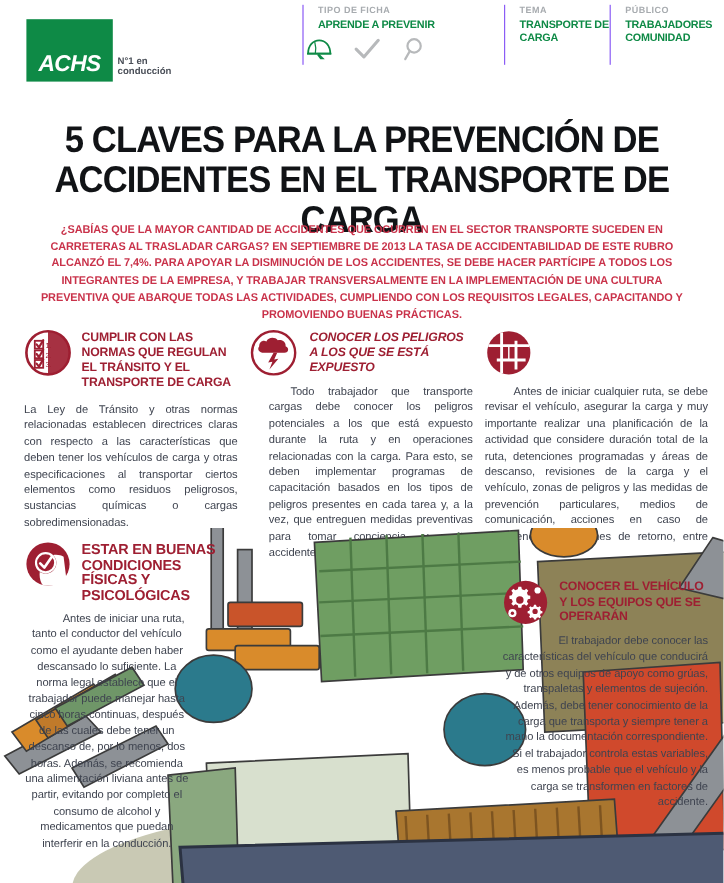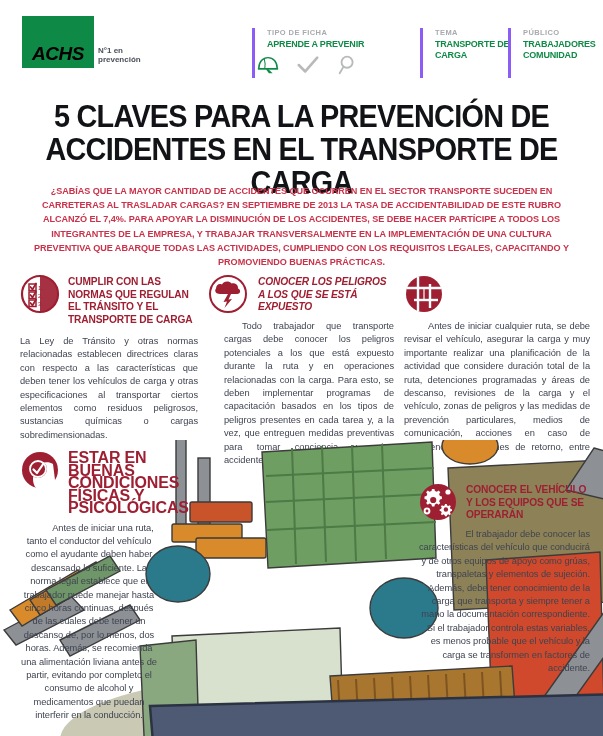"TIPO DE FICHA" .meta-col { border-left: 3px solid #8b5cf6 -> 1px solid #8b5cf6; top: 28px -> 4px }
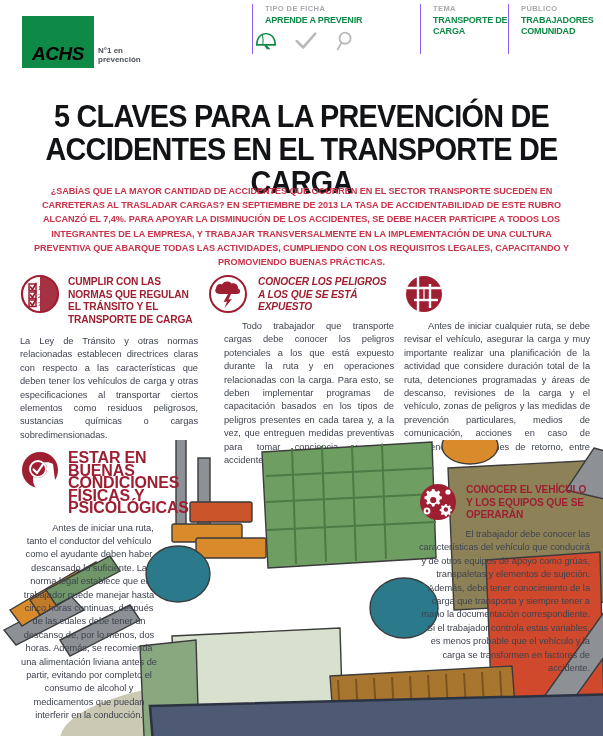"ACHS" #logo-wordmark { color: #000000 -> #ffffff }
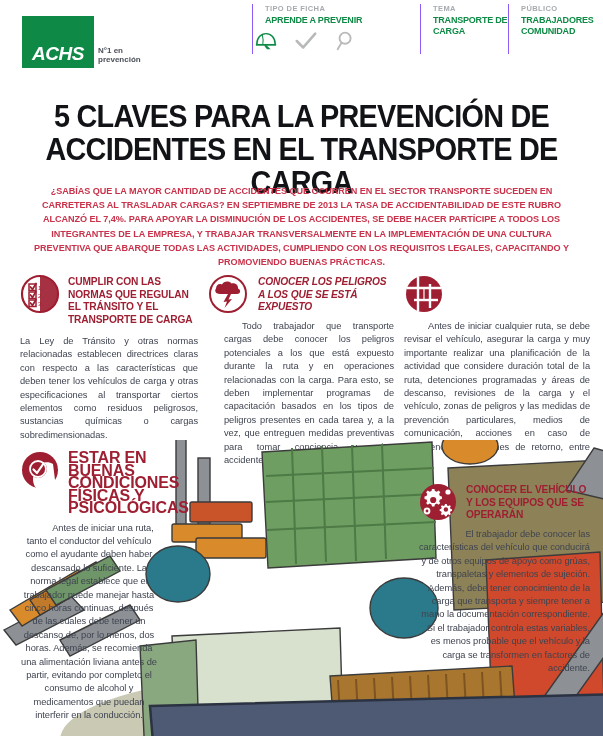"prevención" div { text: prevención -> conducción }
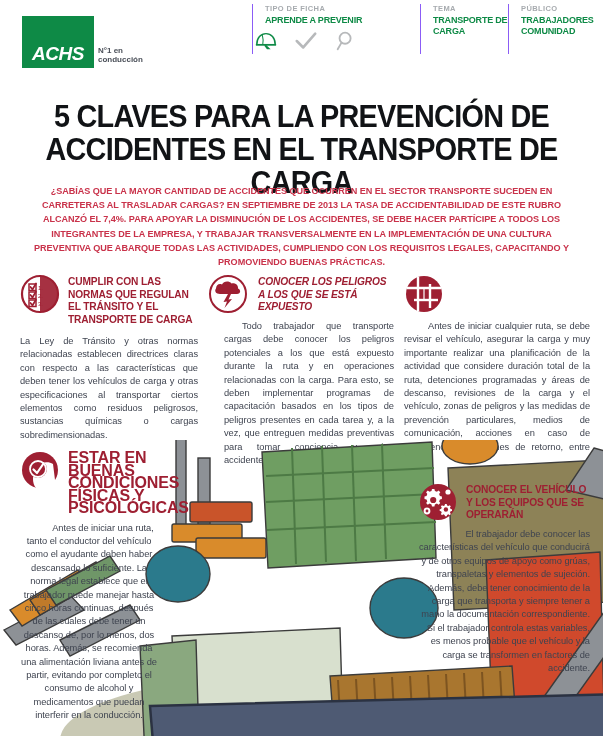"ESTAR EN BUENAS CONDICIONES FÍSICAS" #sec4 .sec-title { font-size: 16px -> 12px }
